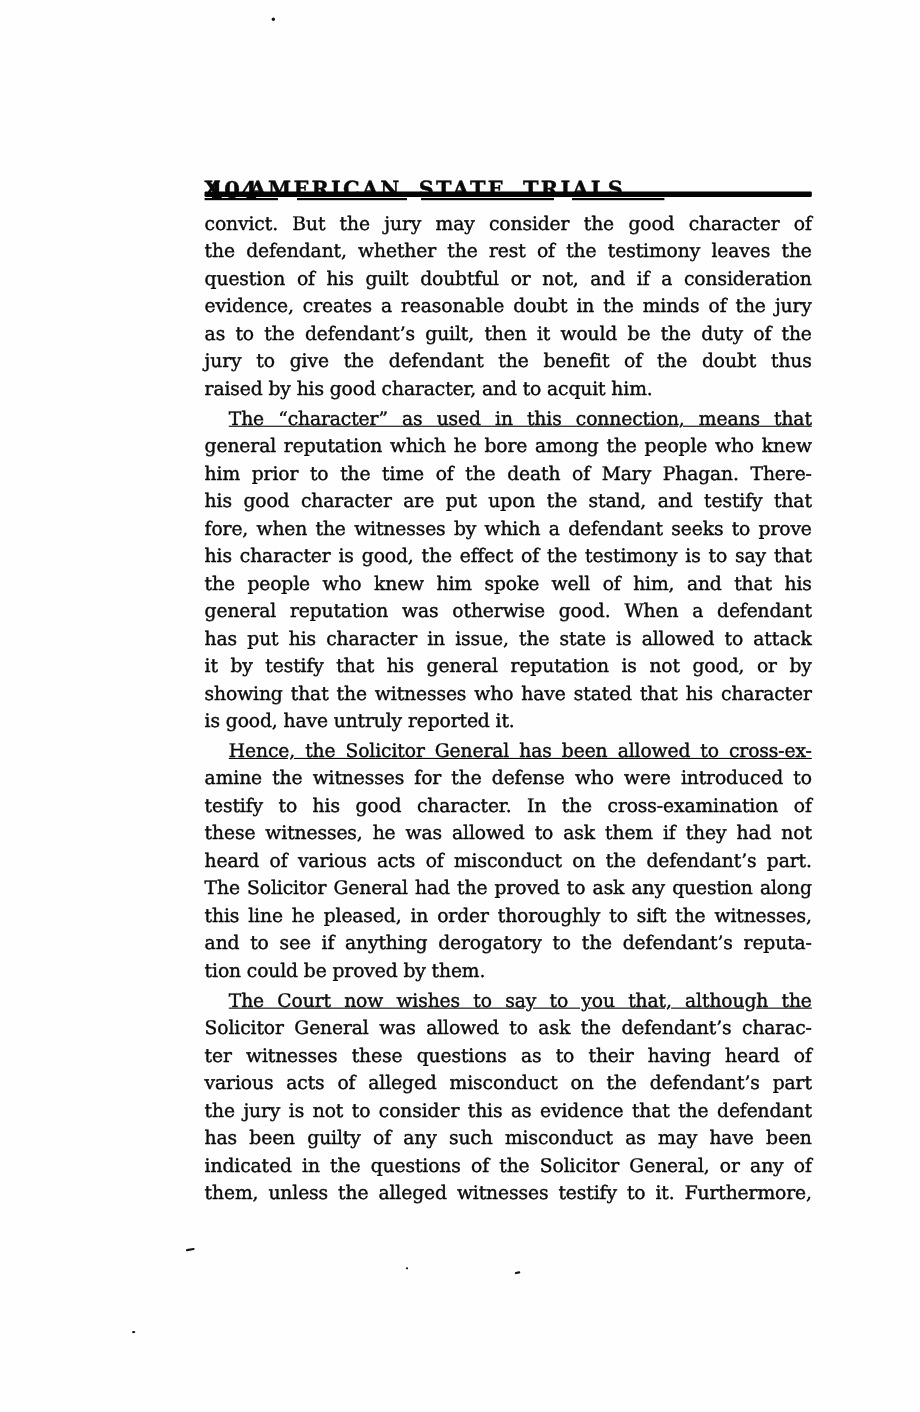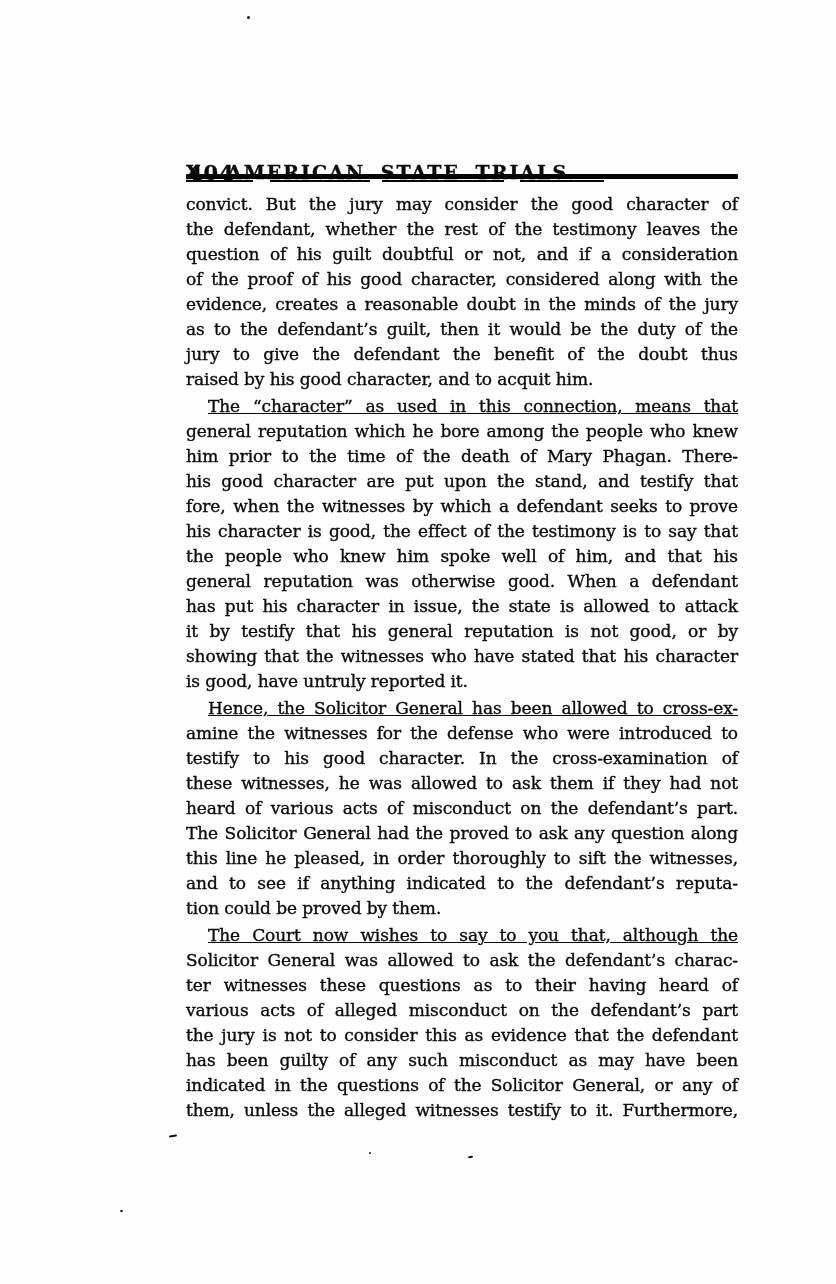"of the proof of his" div.pline { html: <div>of the proof of his good character, considered along with the</div> -> none }
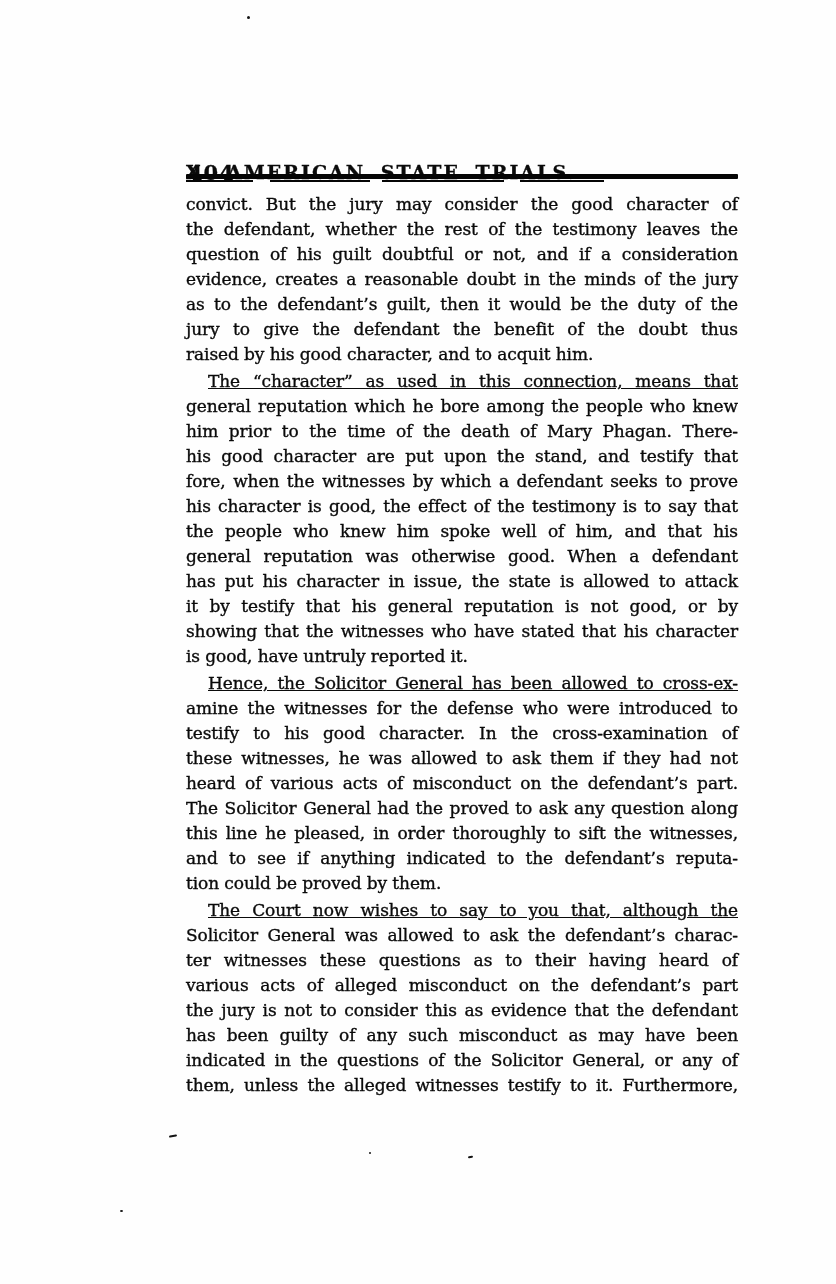"and to see if anything" div.pline { text: indicated -> derogatory }
